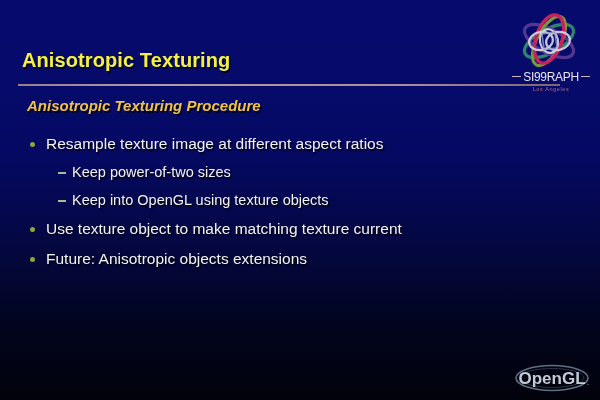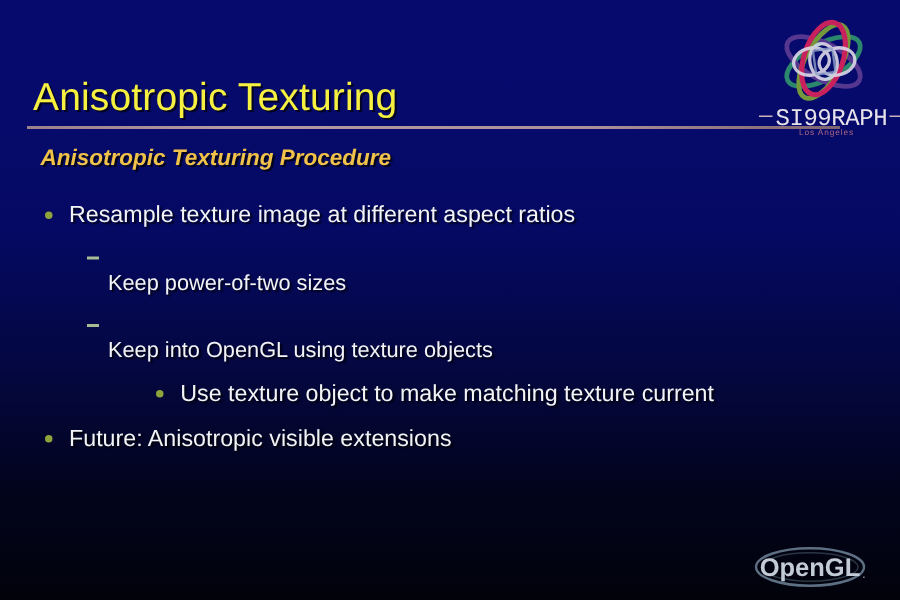"Anisotropic Texturing" .title { font-size: 26px -> 20px; font-weight: normal -> bold }
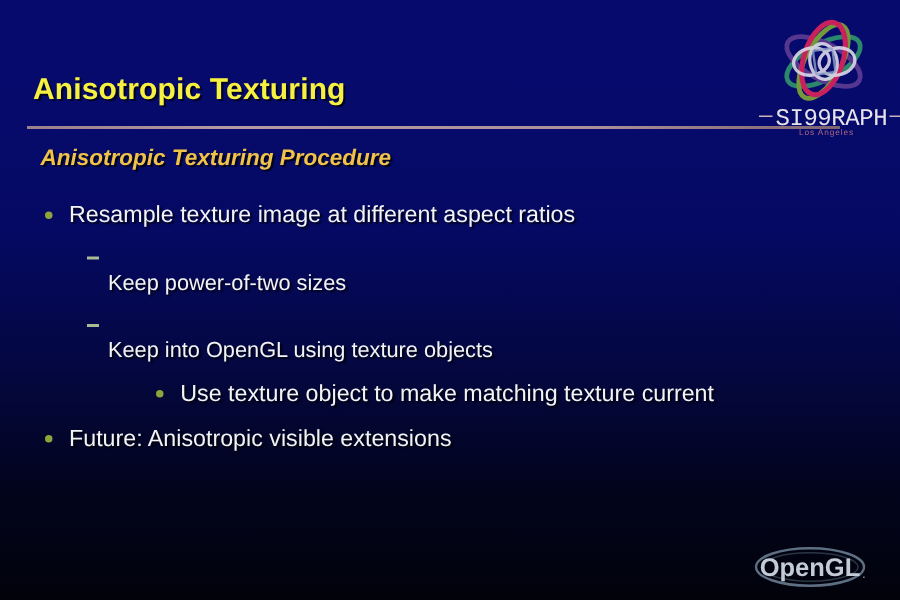"SI99RAPH" .sig-wordmark { font-family: Liberation Mono, monospace -> Liberation Sans, sans-serif; font-size: 16px -> 12px }
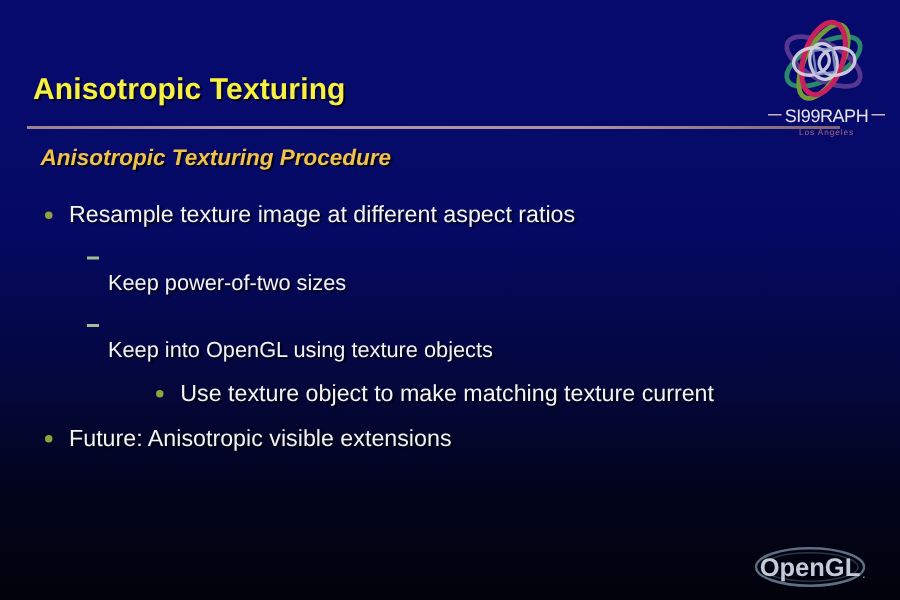"Keep power-of-two sizes" .l2 .btext { margin-top: 17px -> none }
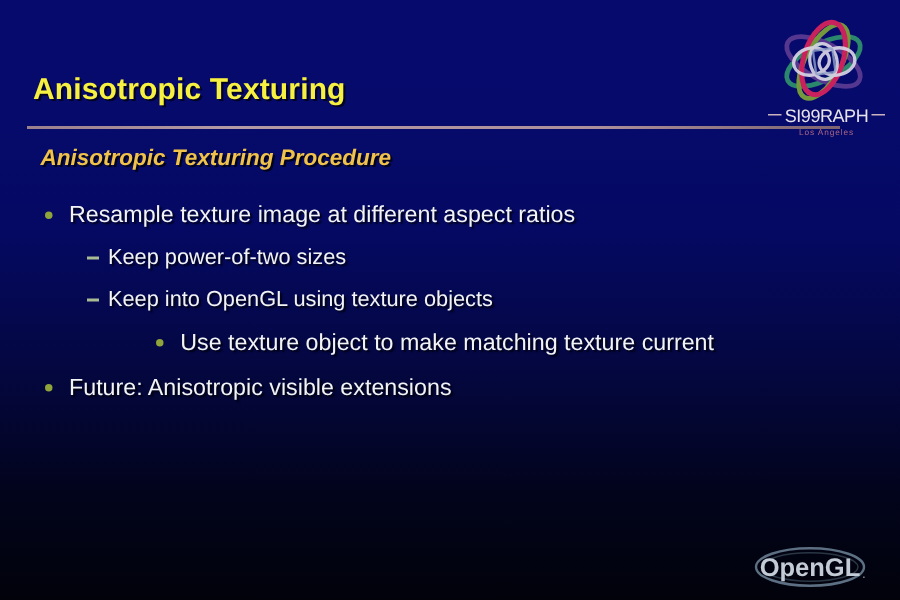"Use texture object to make" div.bullet-row { justify-content: flex-end -> none }
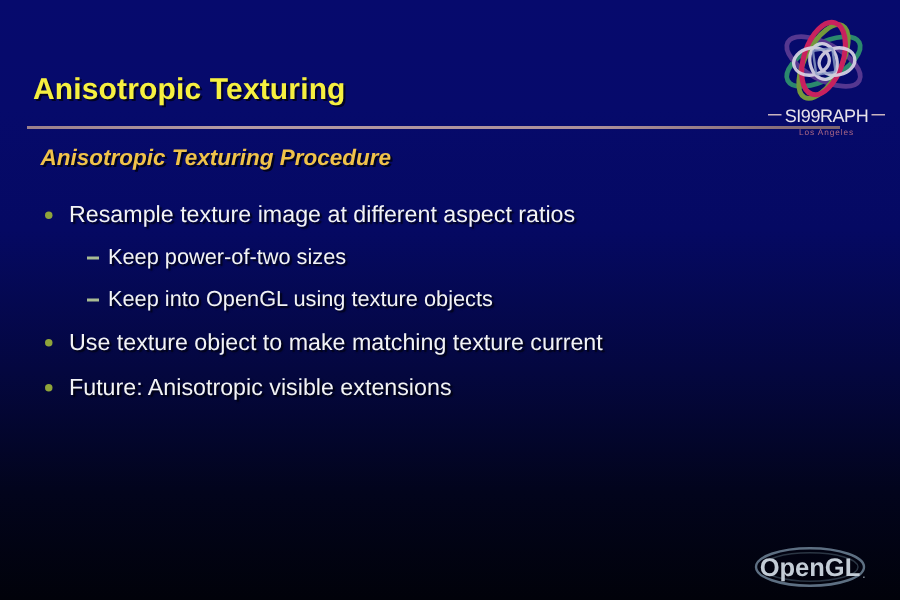"Future: Anisotropic visible extensions" span.btext { text: visible -> objects }
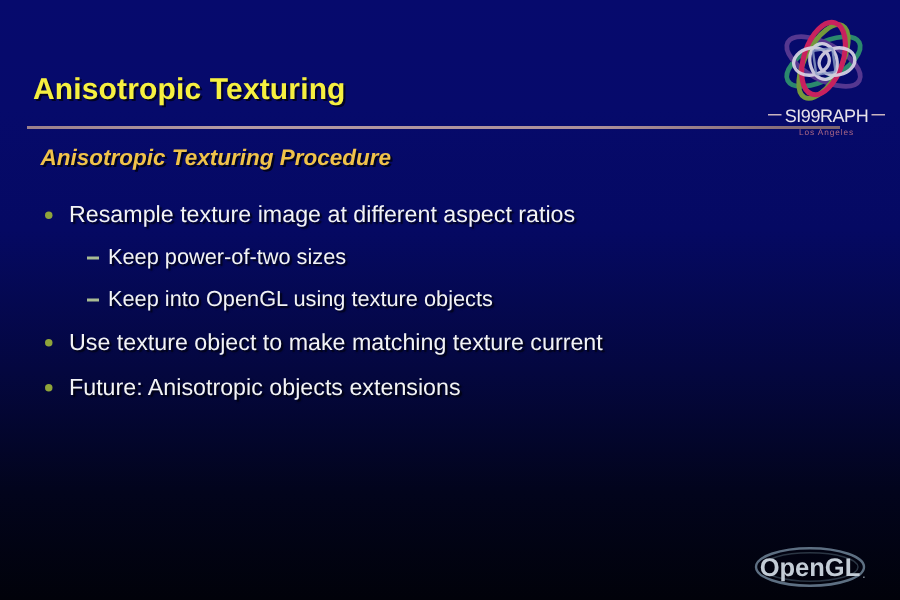"OpenGL" .opengl { left: 500px -> 512px }
